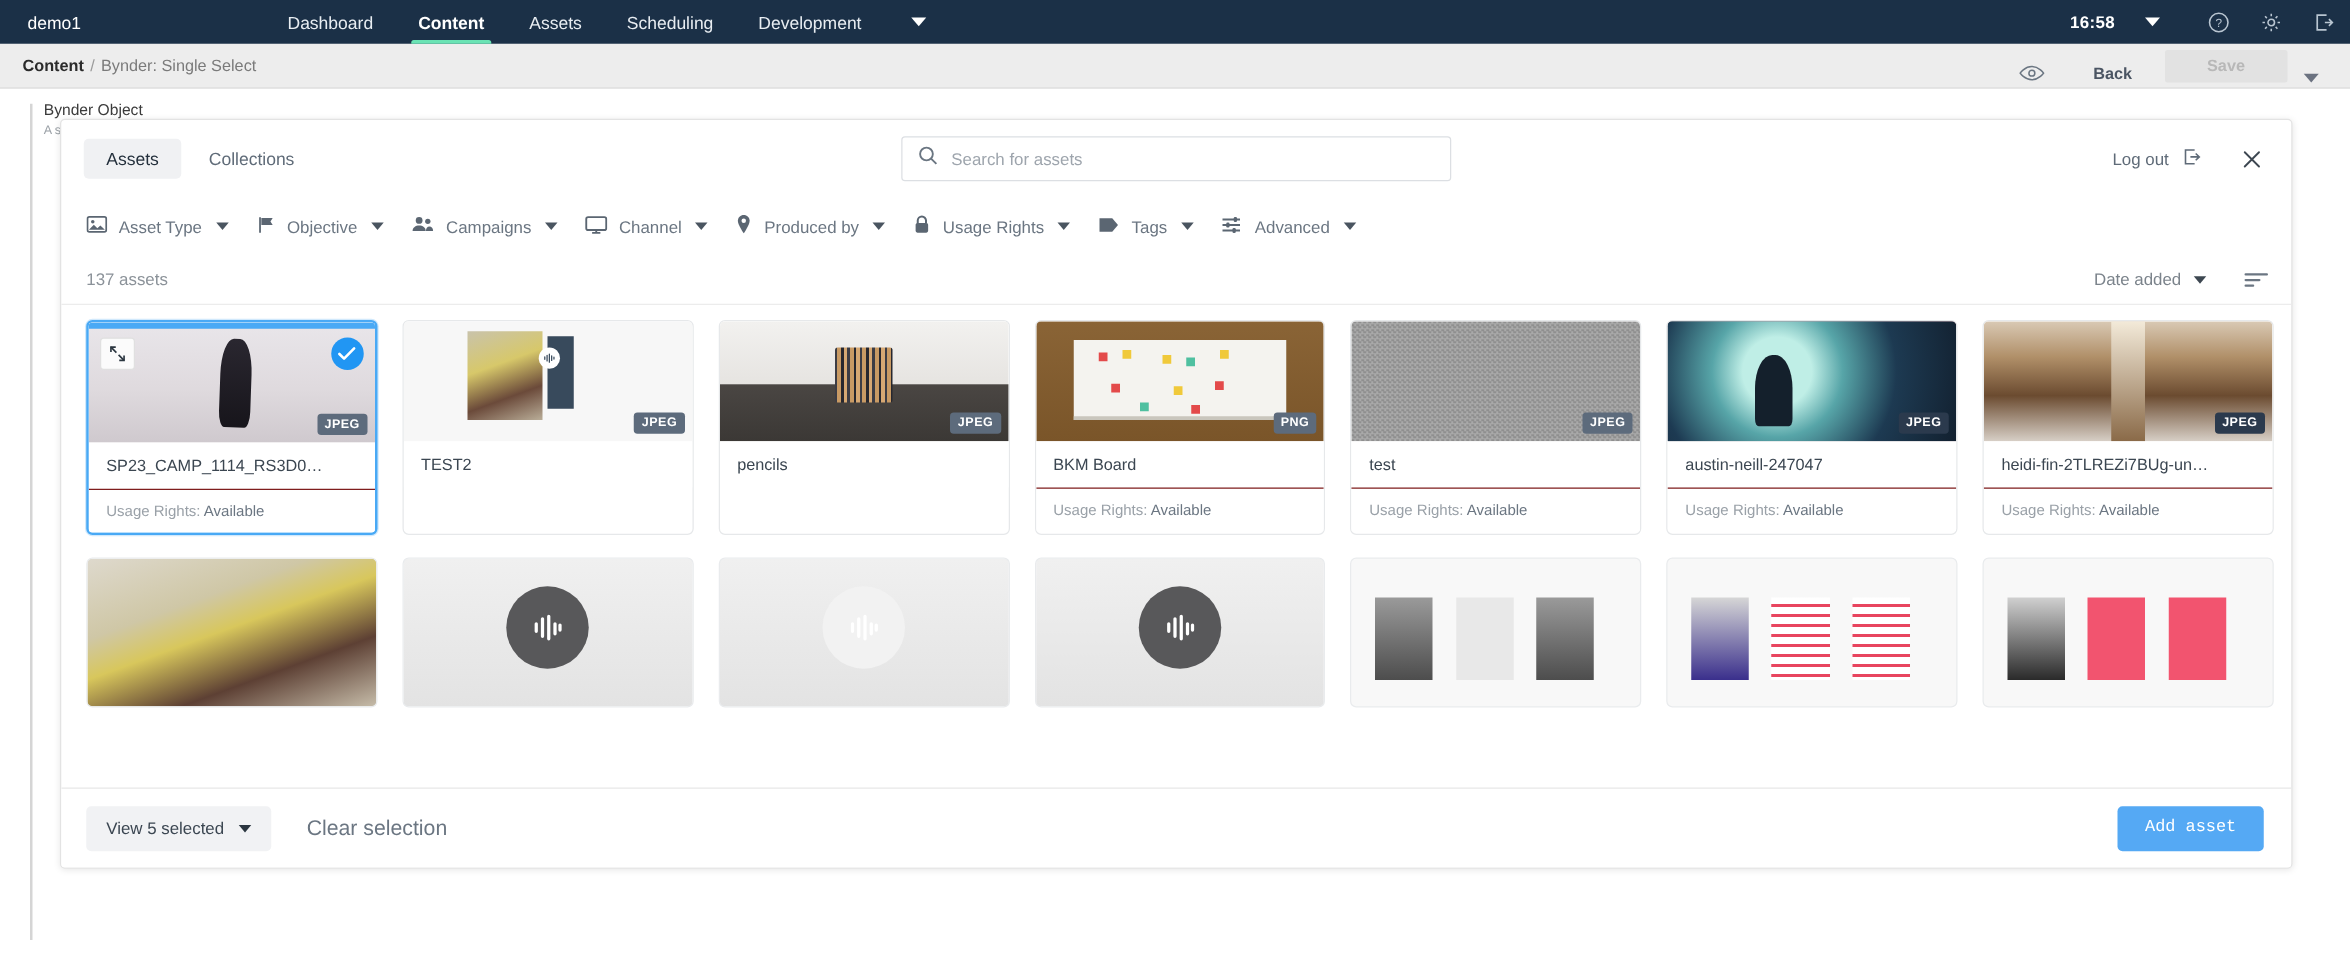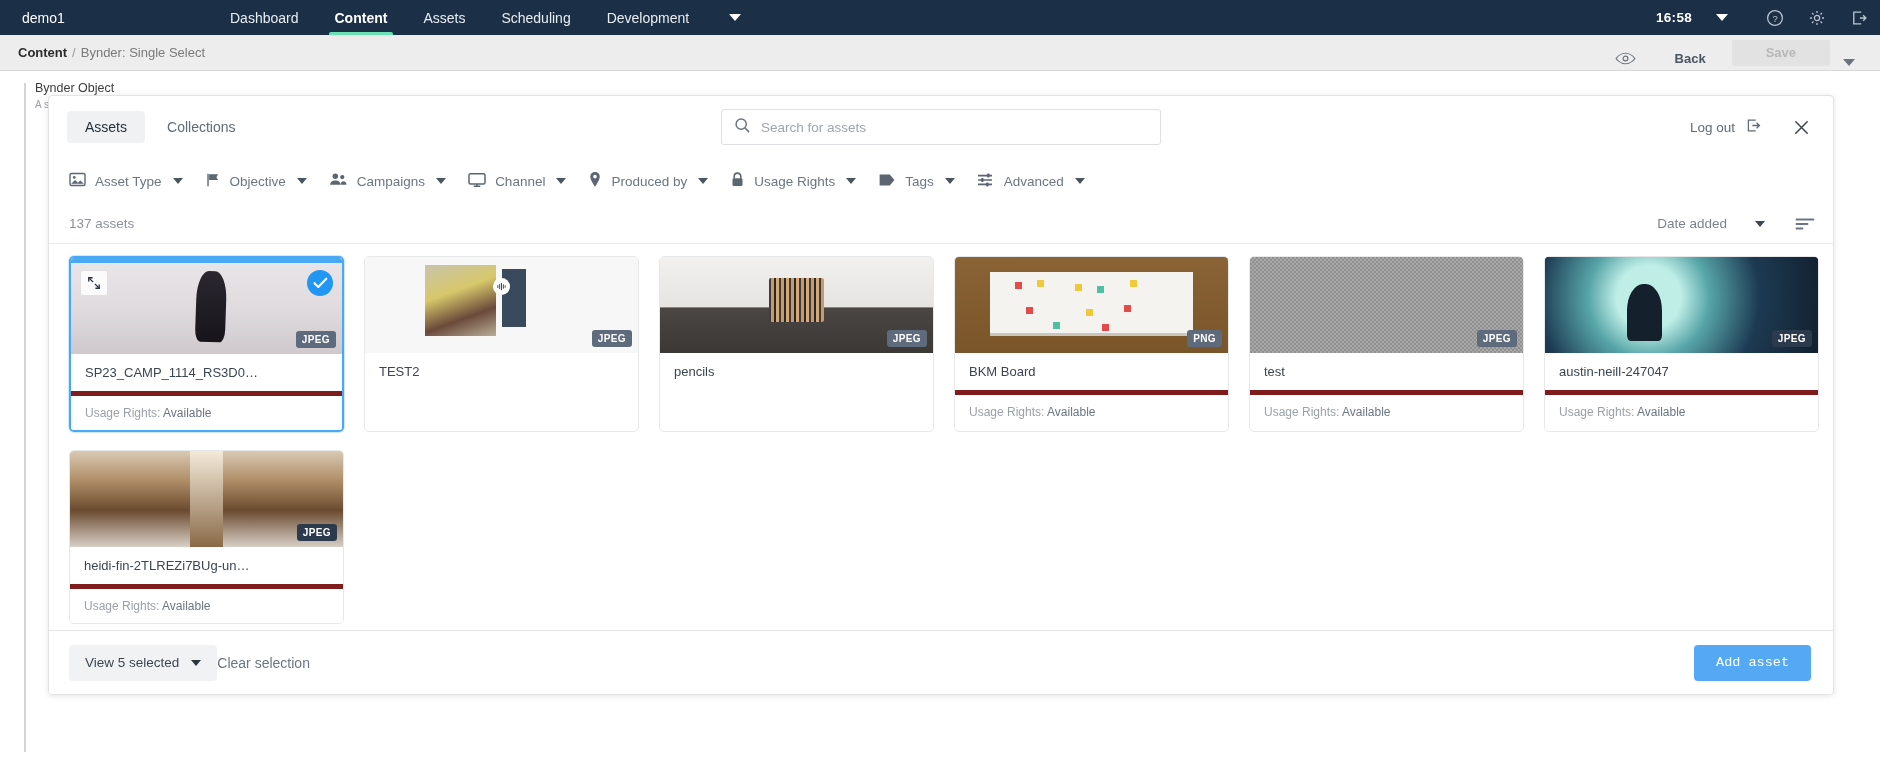"Date added" .sortsel { gap: 28px -> 10px }
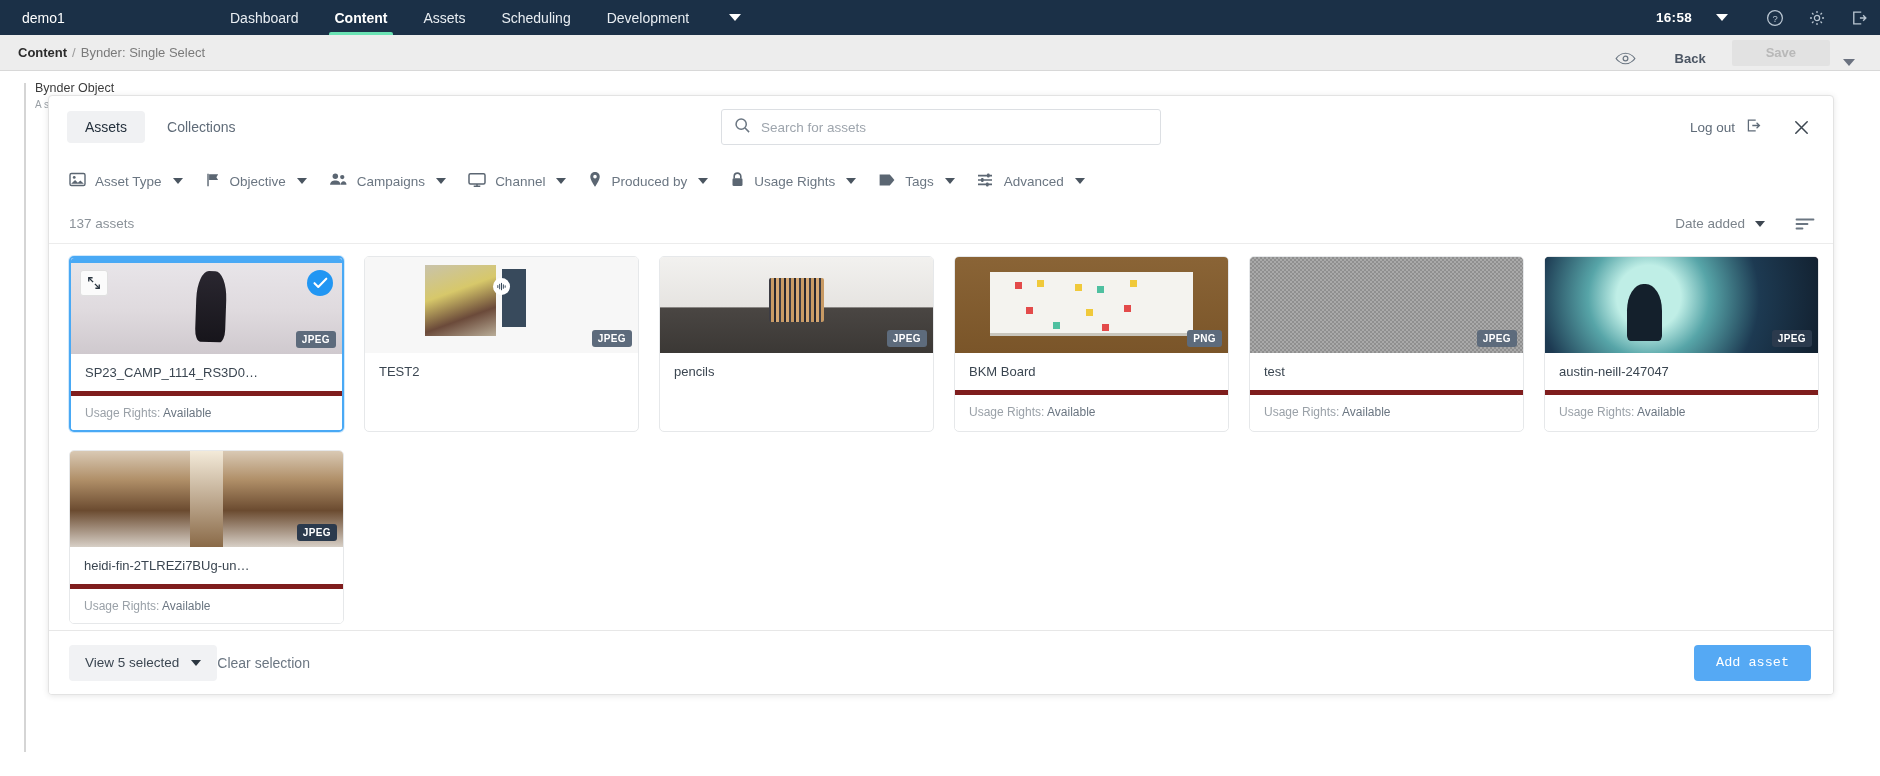"JPEG" .grid { grid-template-columns: repeat(6, 1fr) -> repeat(7, 1fr) }
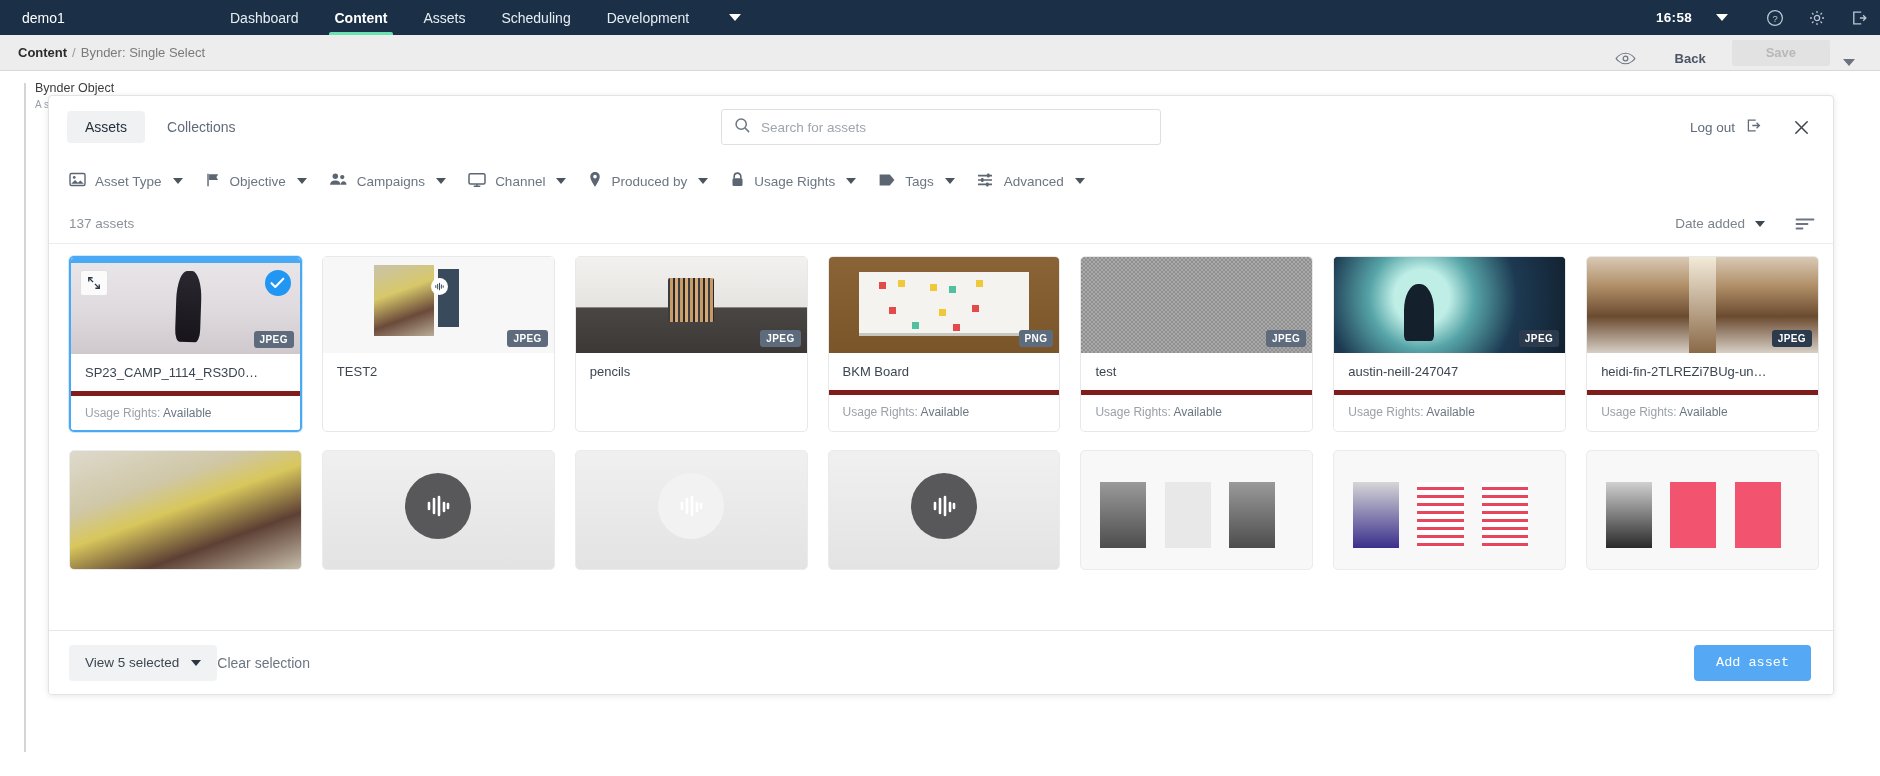"Usage Rights: Available" .card-meta { border-top: 5px solid #7f1d1d -> 1px solid #7f1d1d }
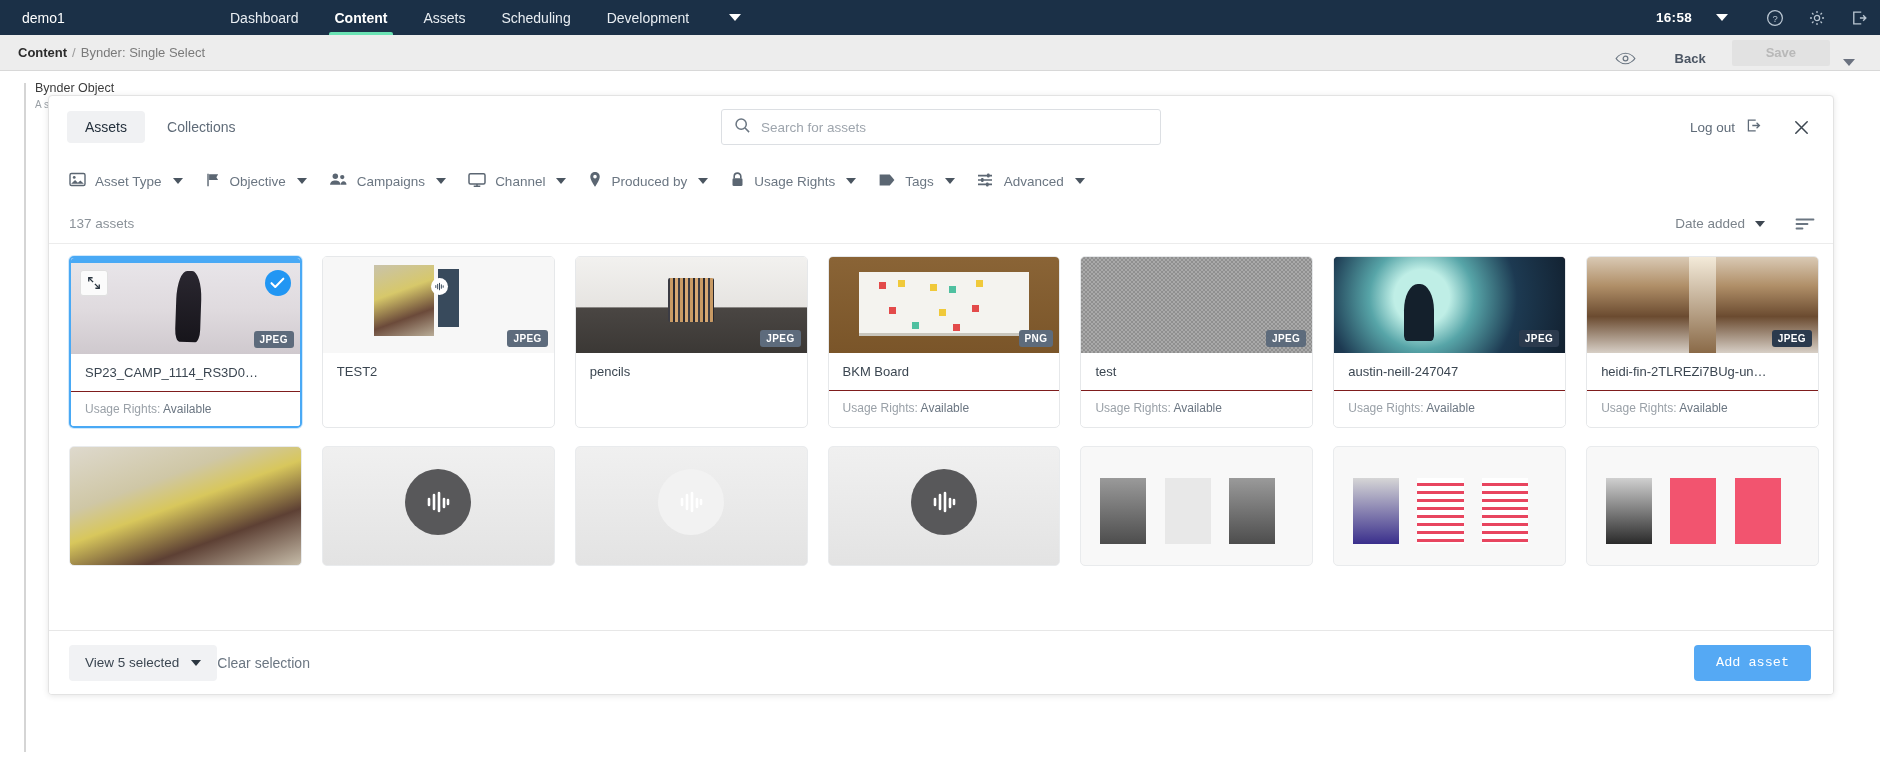"Clear selection" .clear-sel { font-size: 14px -> 17px; margin-left: none -> 28px }
